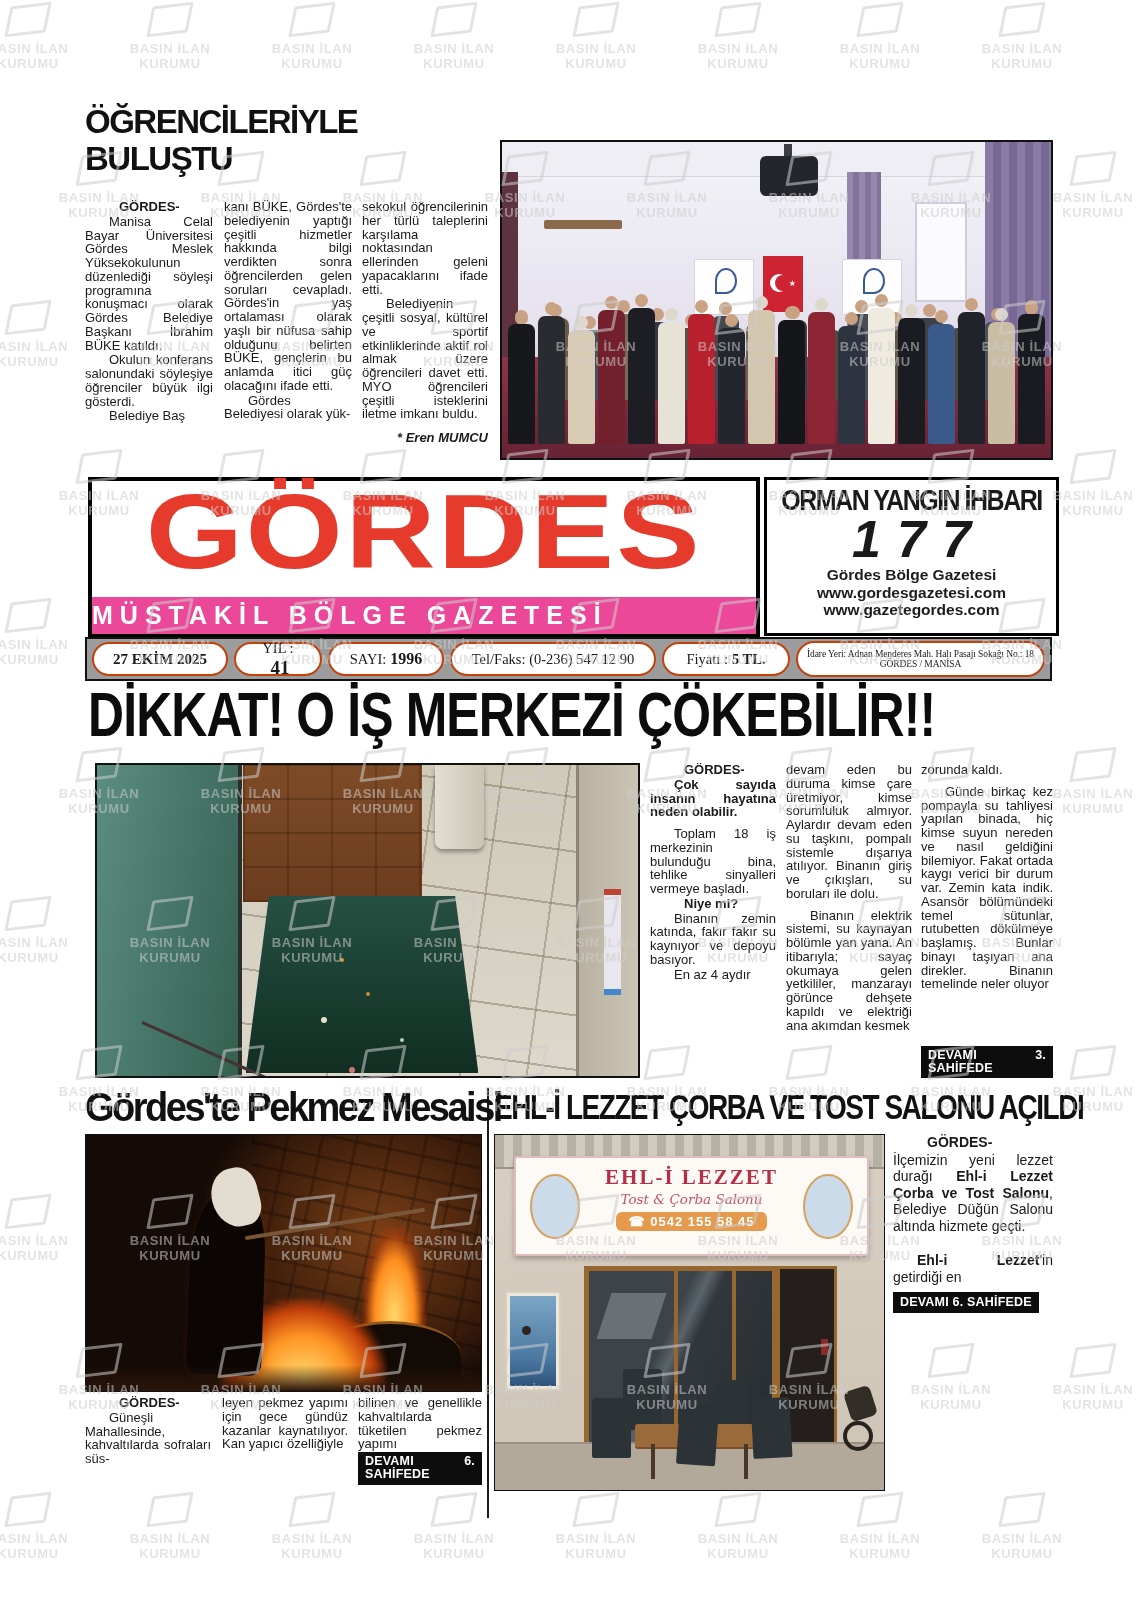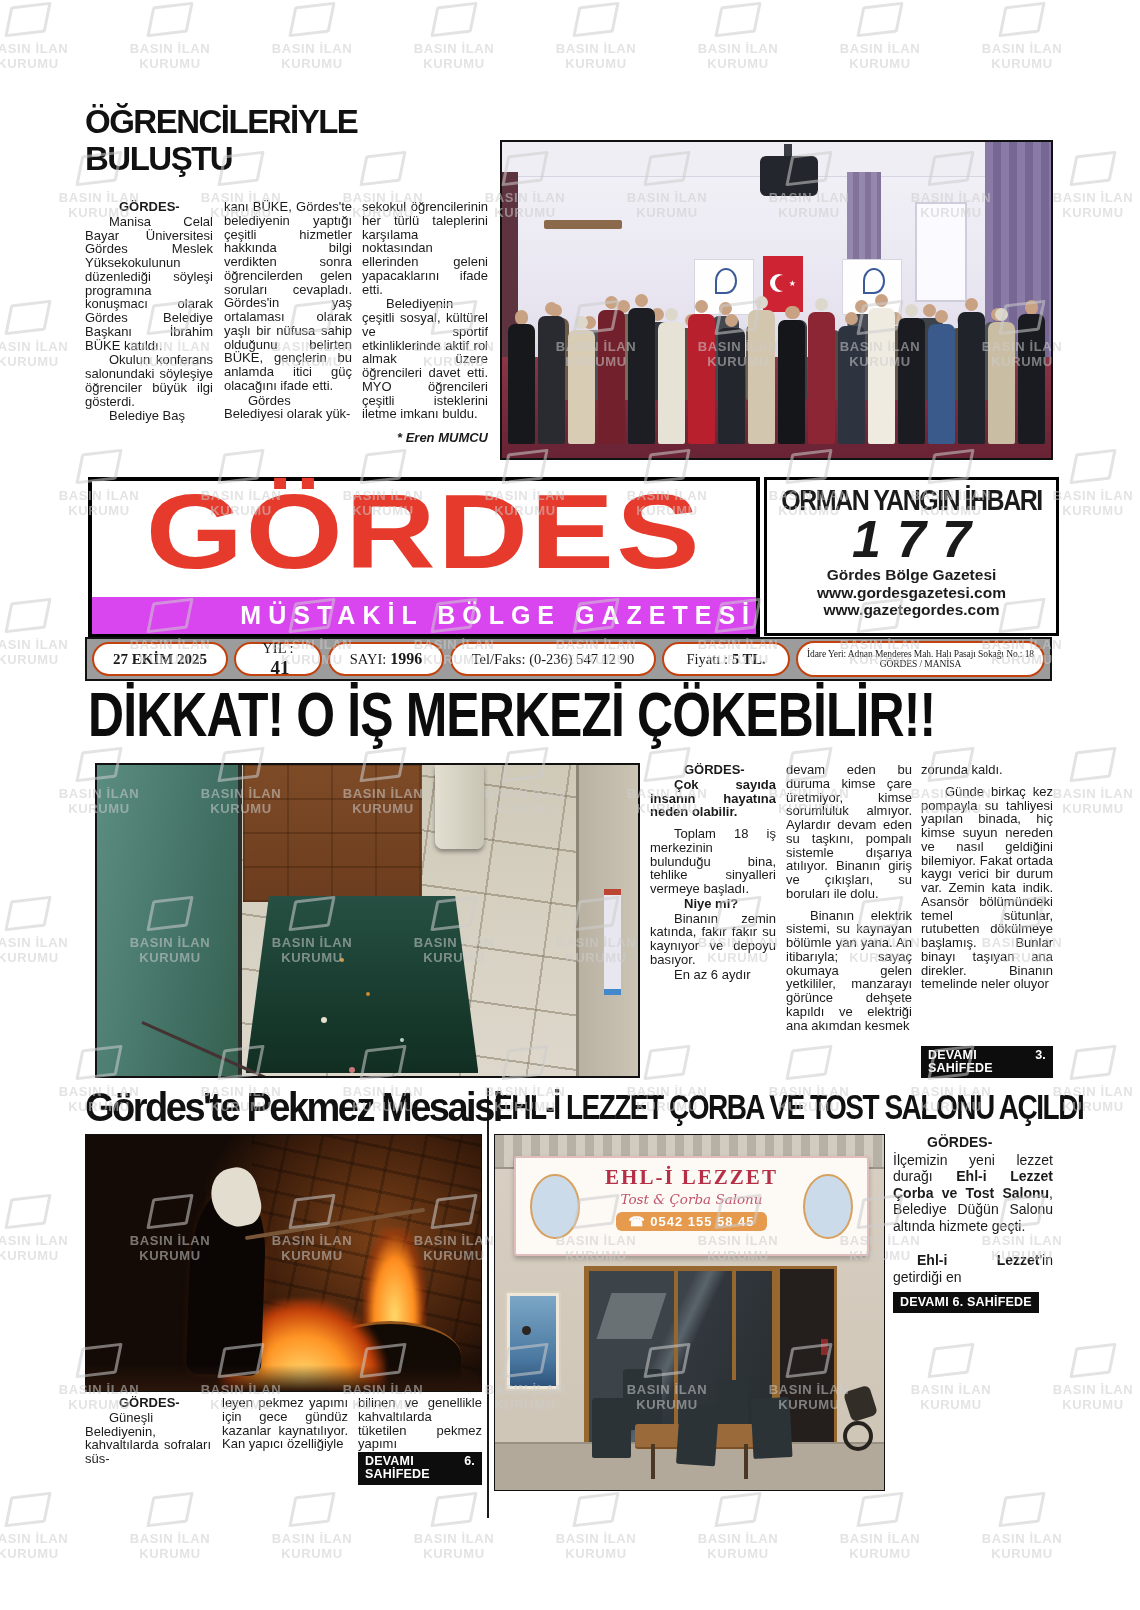"MÜSTAKİL BÖLGE GAZETESİ" .mast-sub { background: #d946ef -> #ec4899; text-align: right -> left }
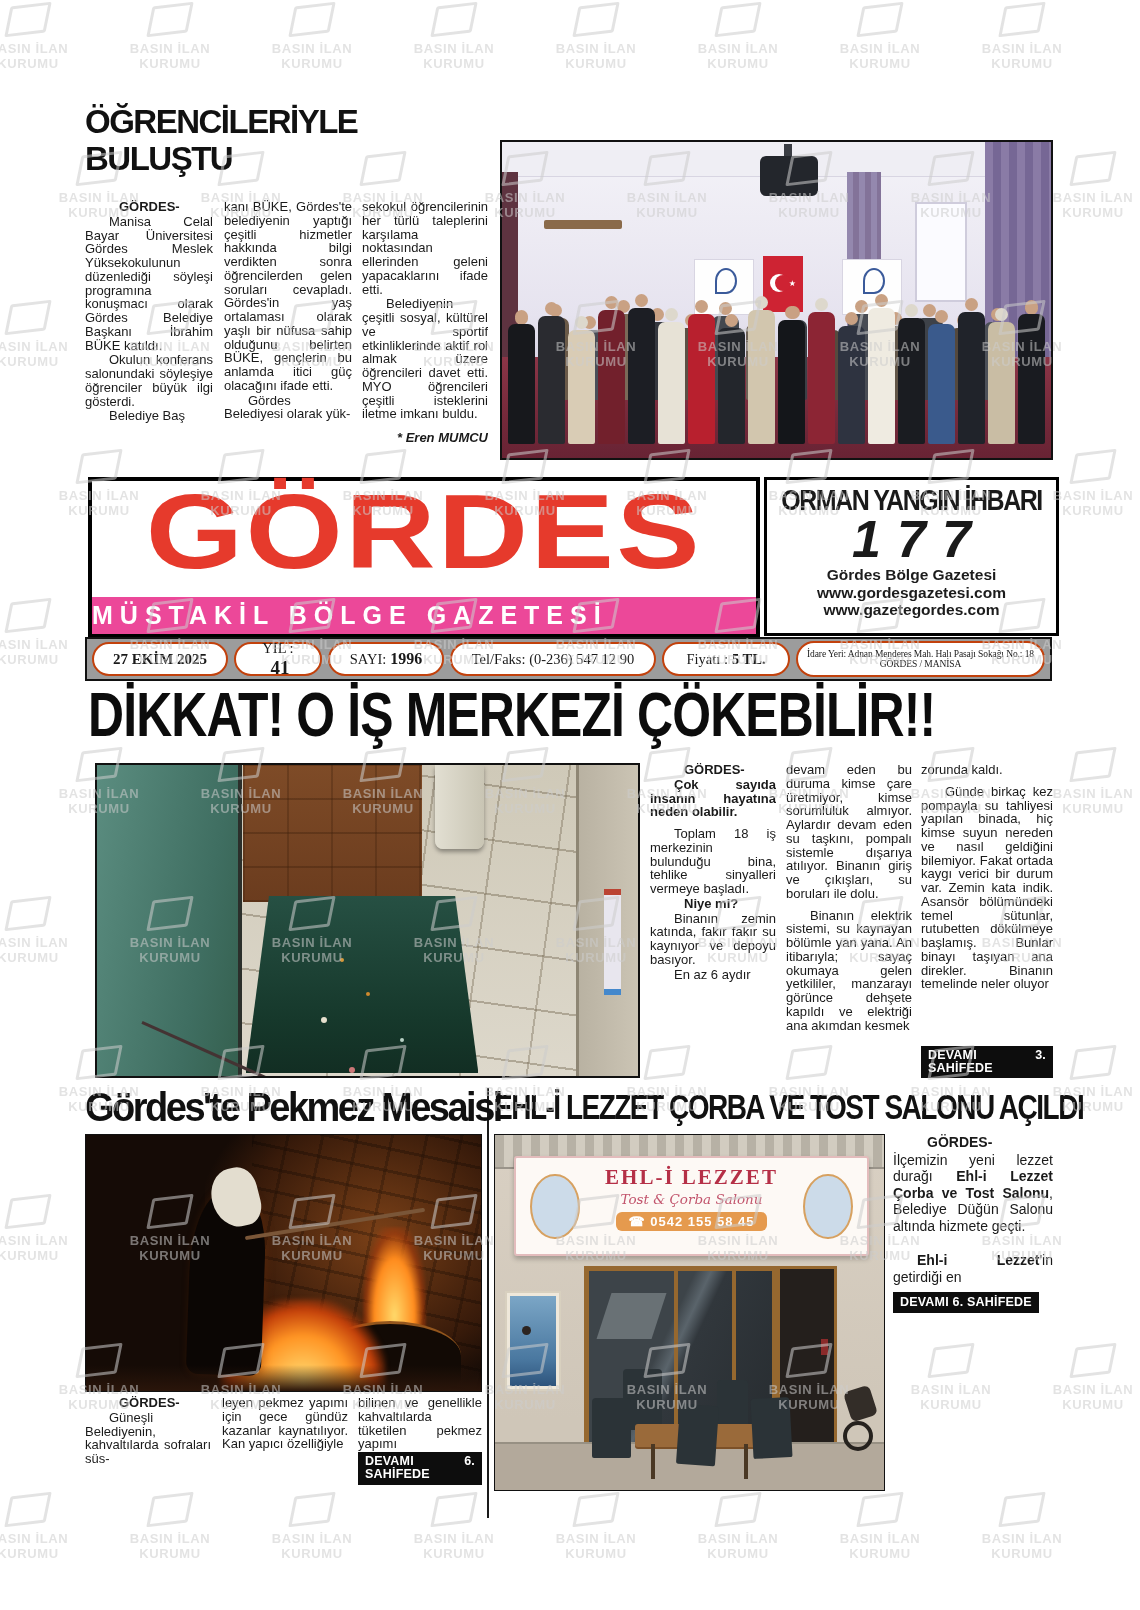"En az 6 aydır" p.ind { text: 6 -> 4 }
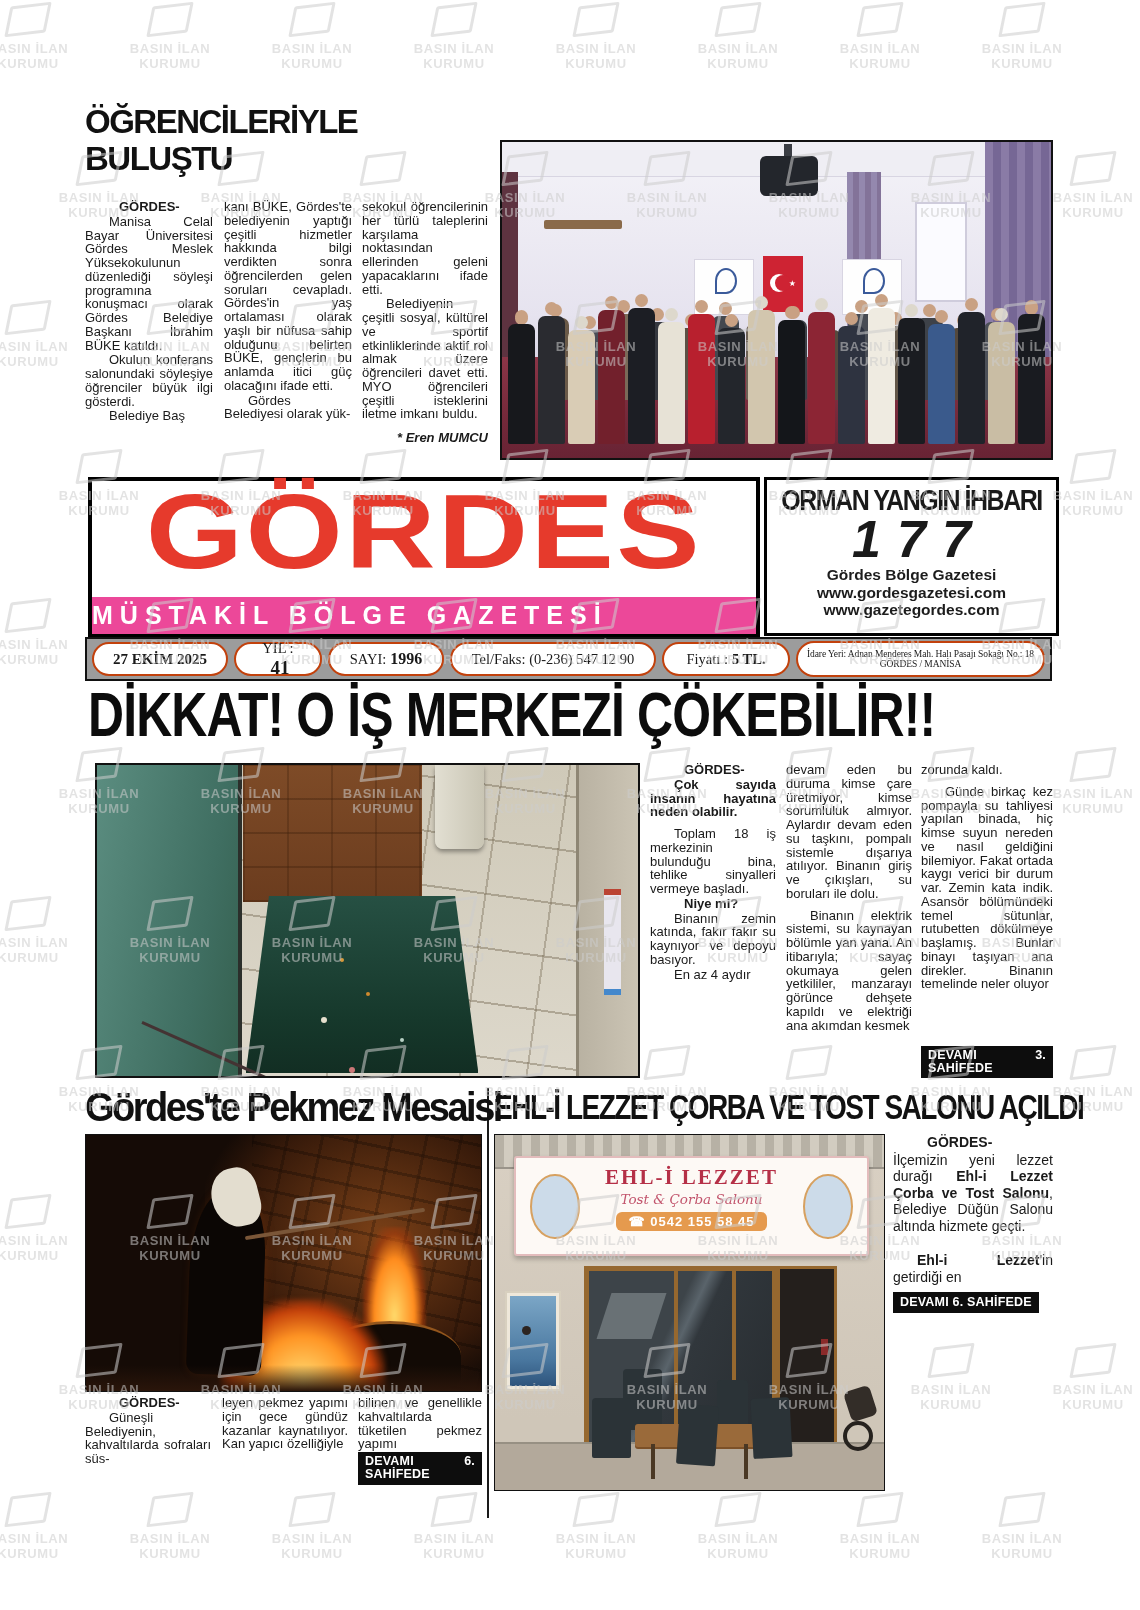"Güneşli Belediyenin, kahvaltılarda" p.ind { text: Belediyenin -> Mahallesinde }
